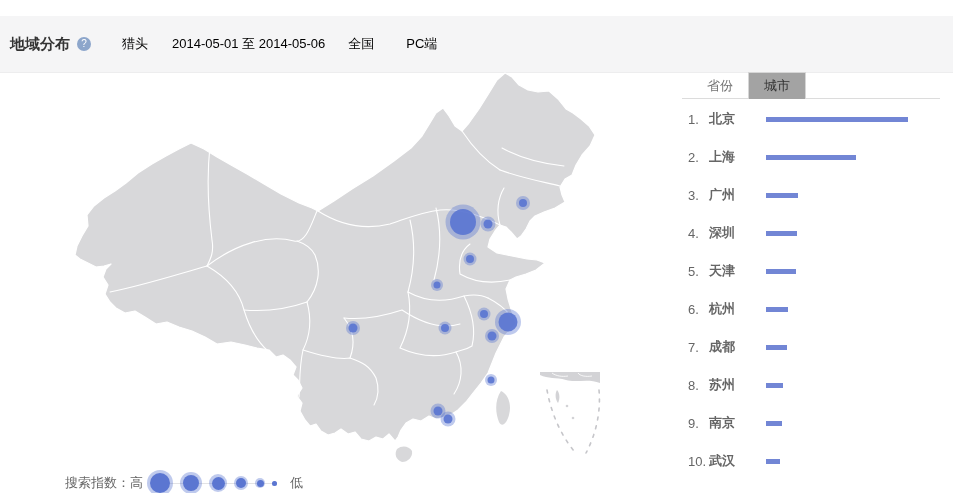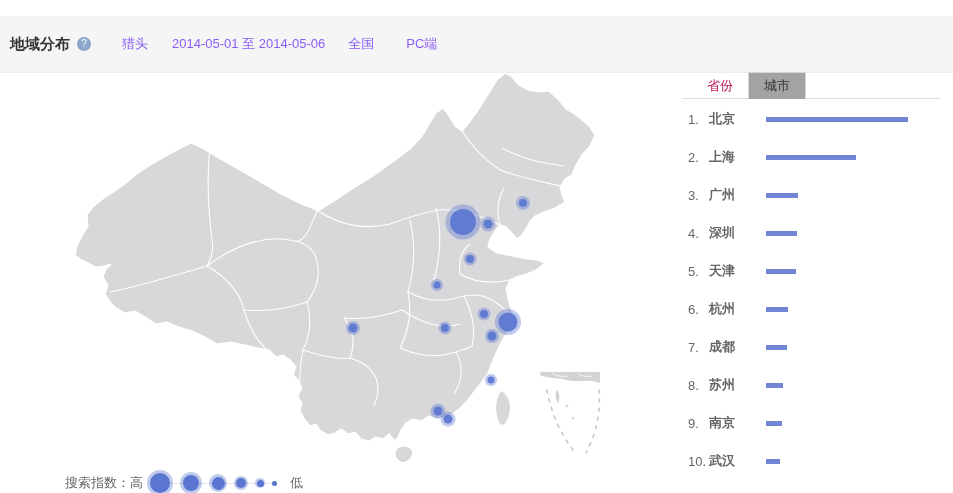"猎头" .filter { color: #8b5cf6 -> #000000 }
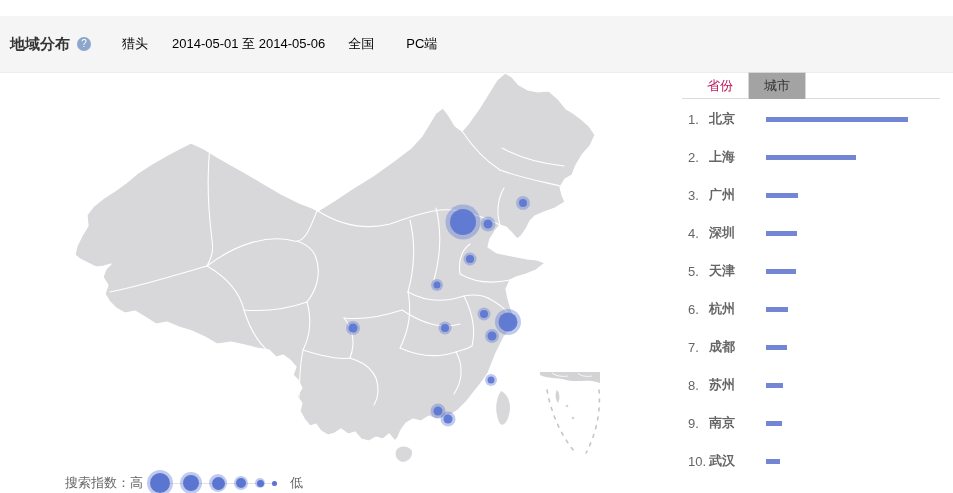"省份" .tab { color: #be185d -> #737373 }
